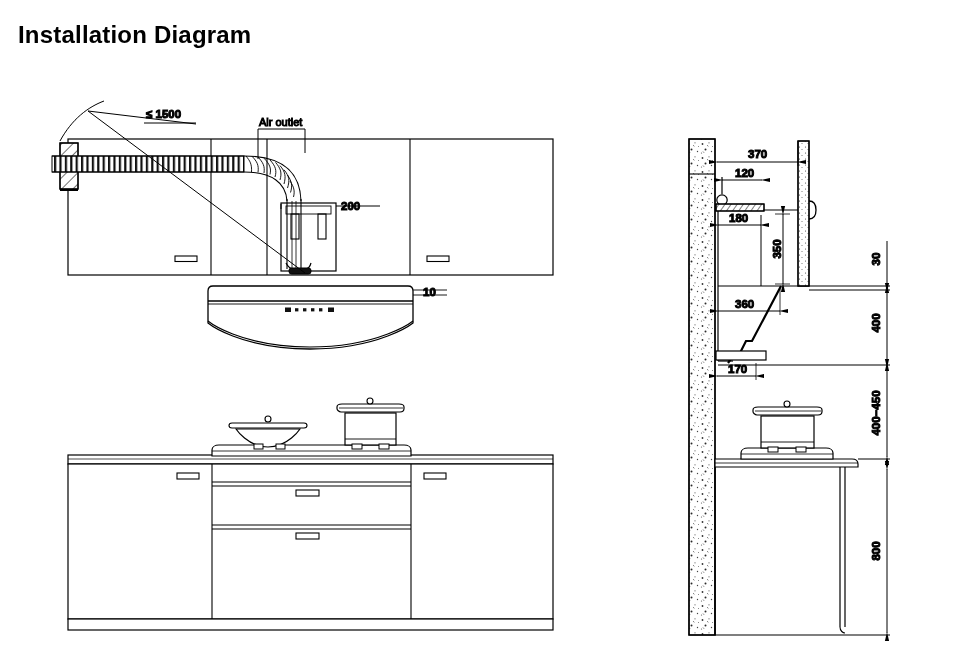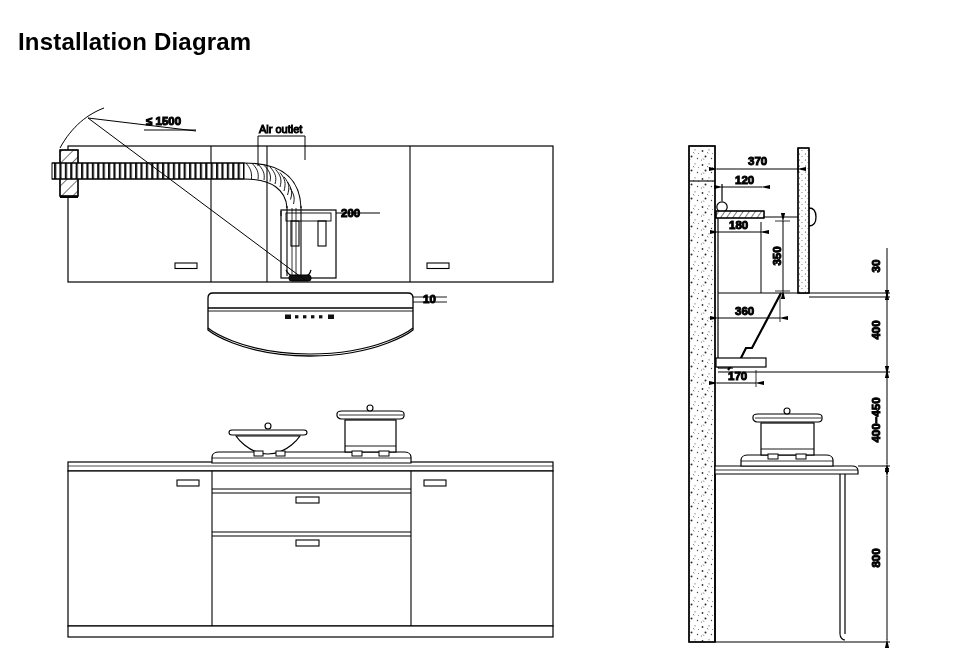"Installation Diagram" #canvas-wrap { top: 8px -> 1px }
